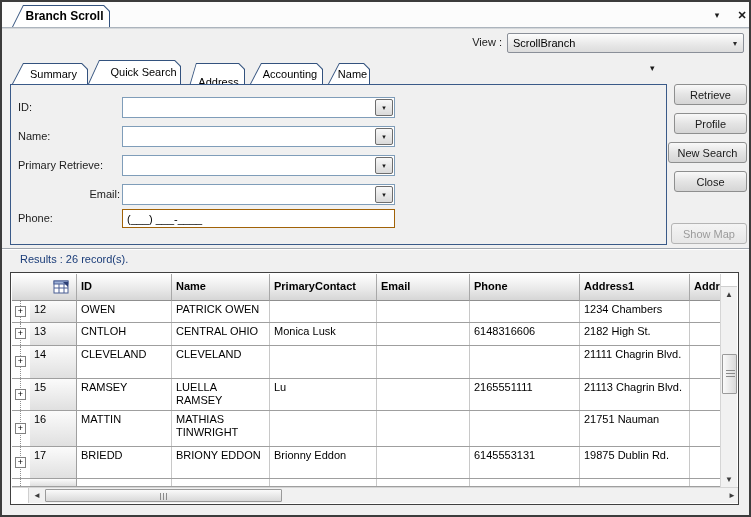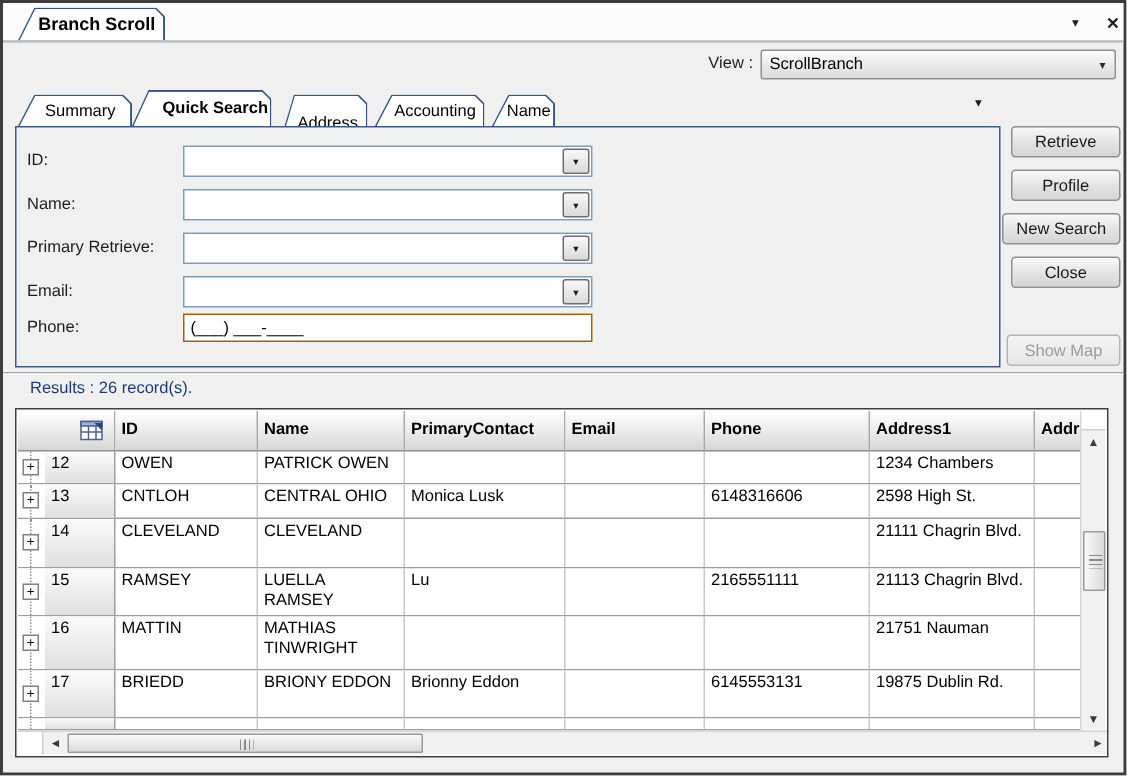"Quick Search" div.tab-label { font-weight: bold -> normal }
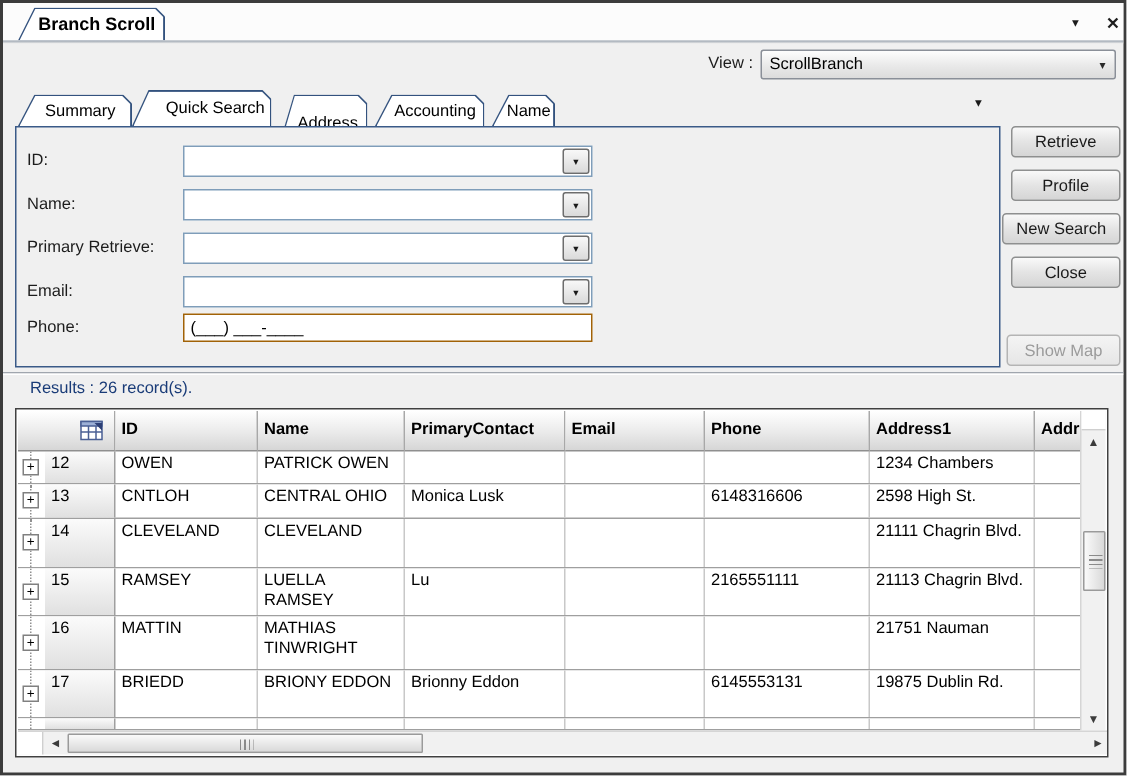"Email:" div.fld-label { text-align: none -> right }
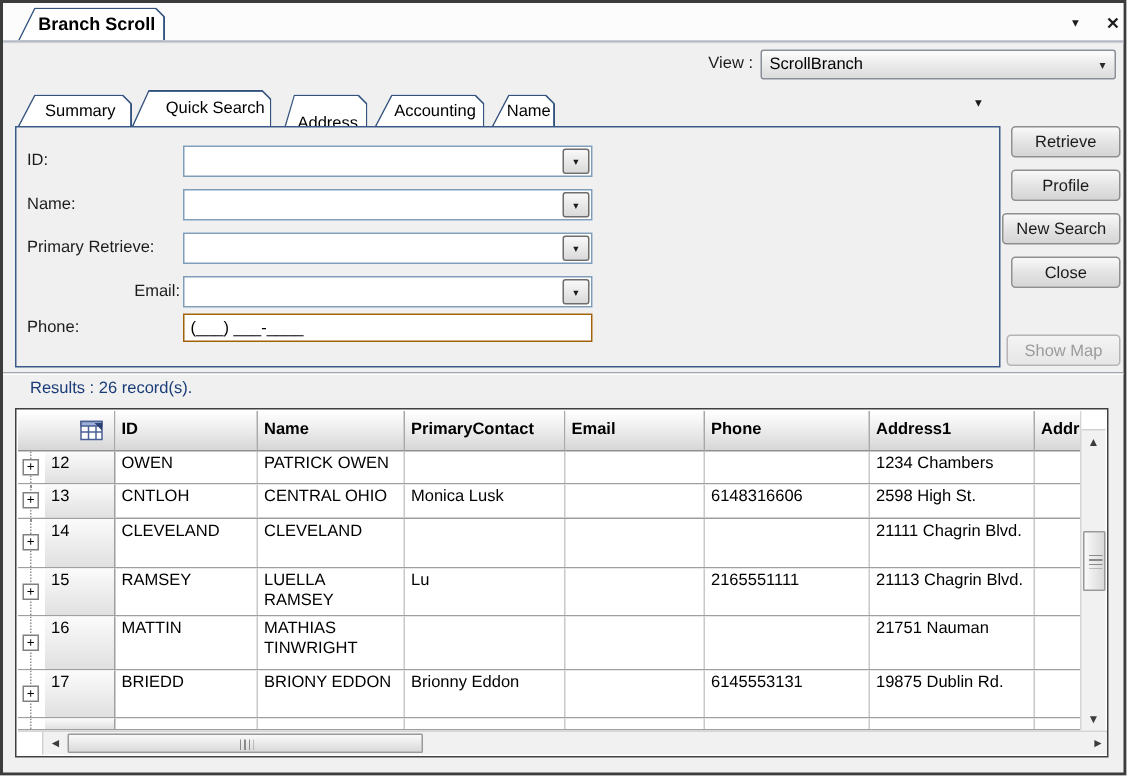"2598 High St." div.cell { text: 2598 -> 2182 }
